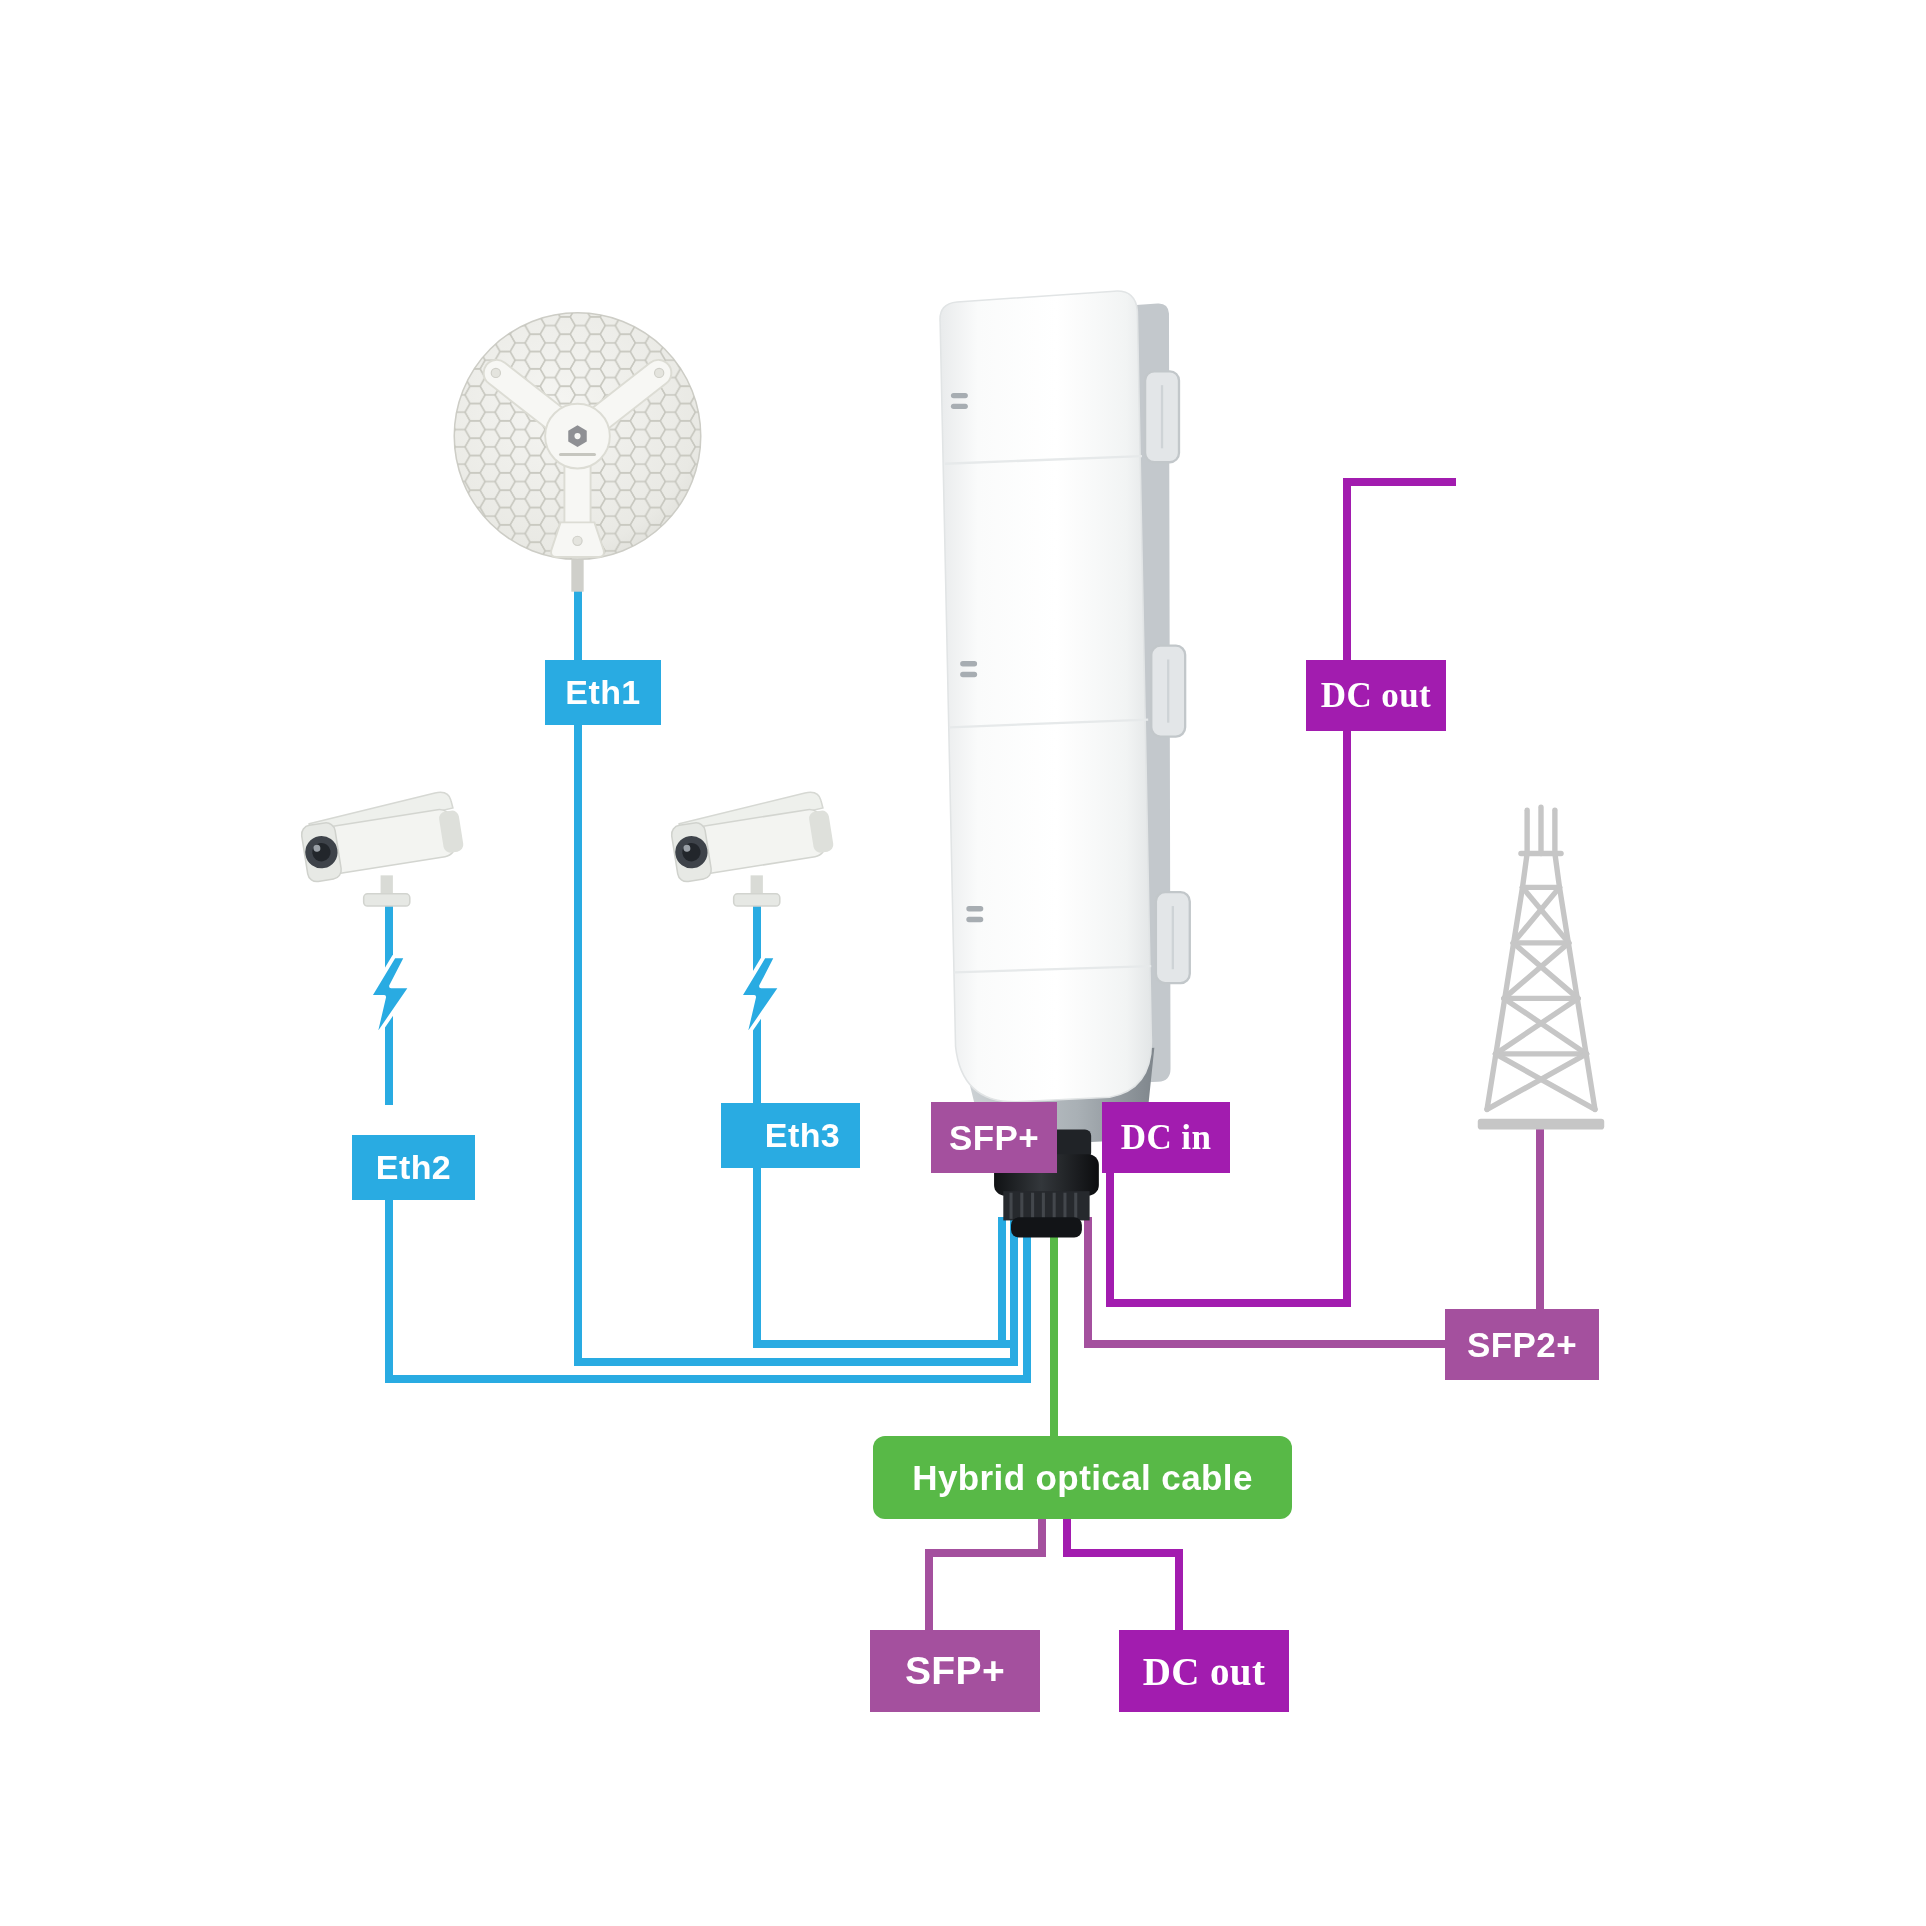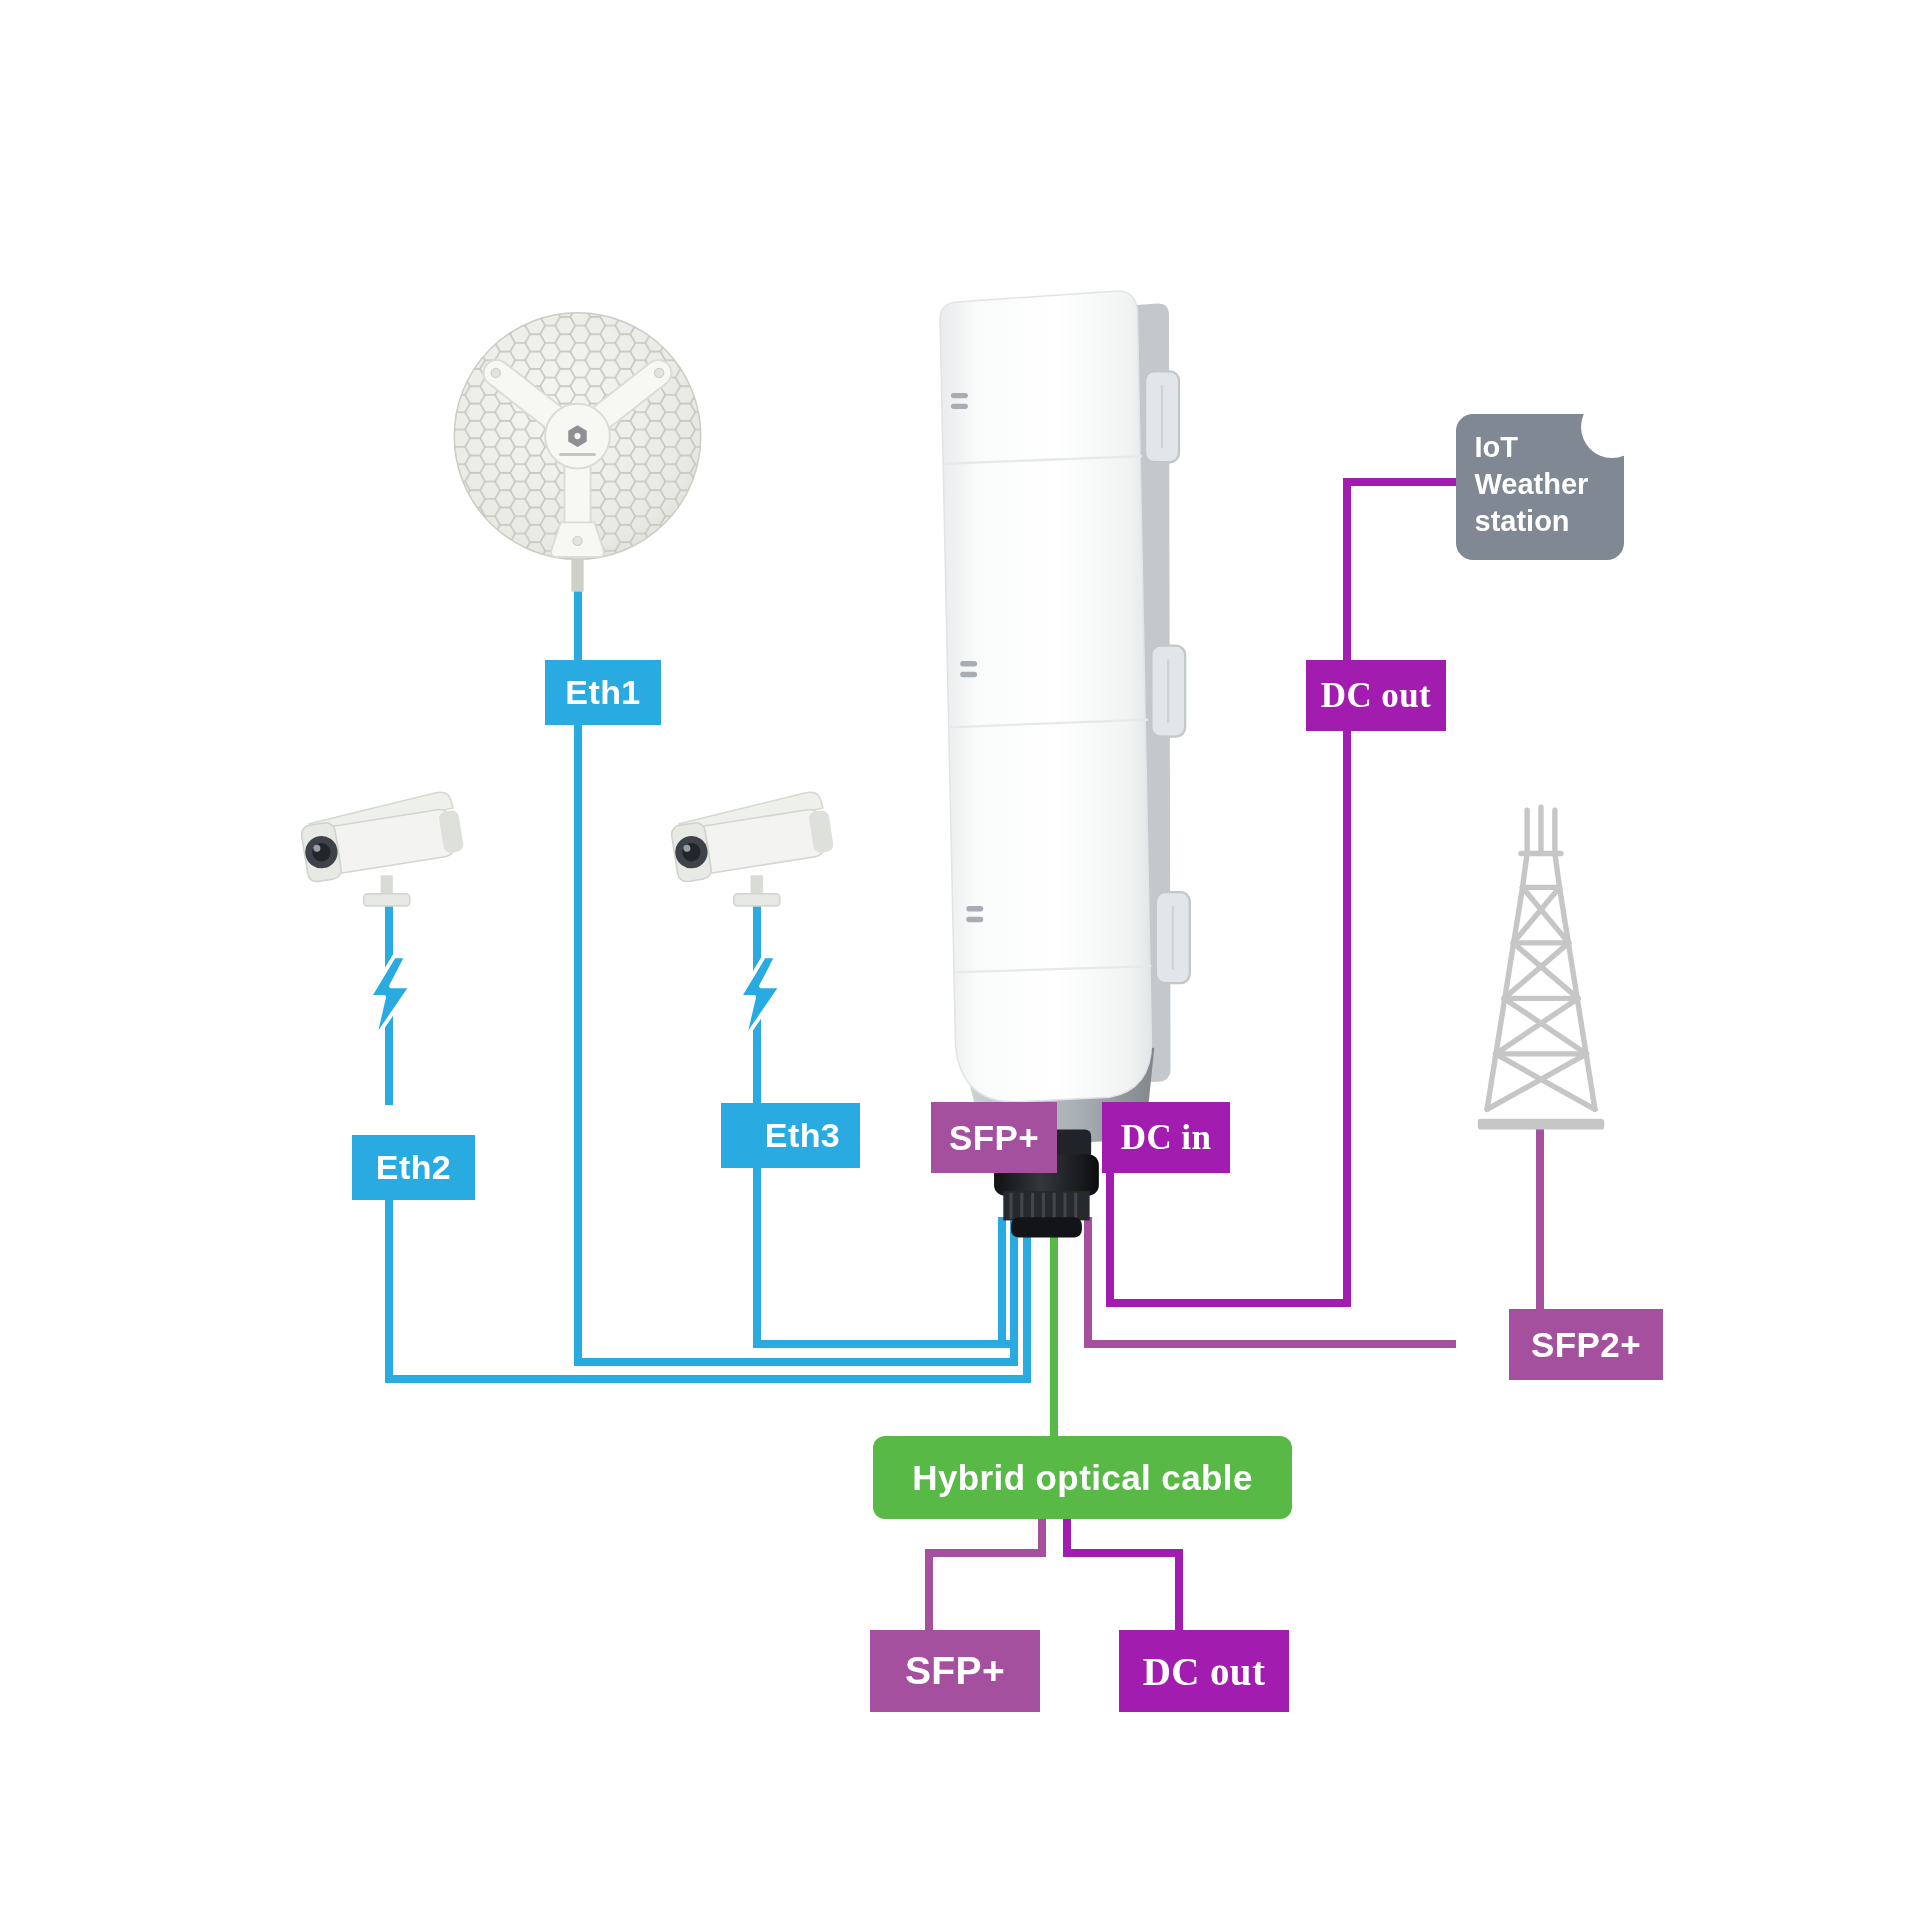"IoT" div.iot-card { html: <div> <span></span> <div>IoT</div> <div>Weather</div> <div>station</div> </div> -> none }
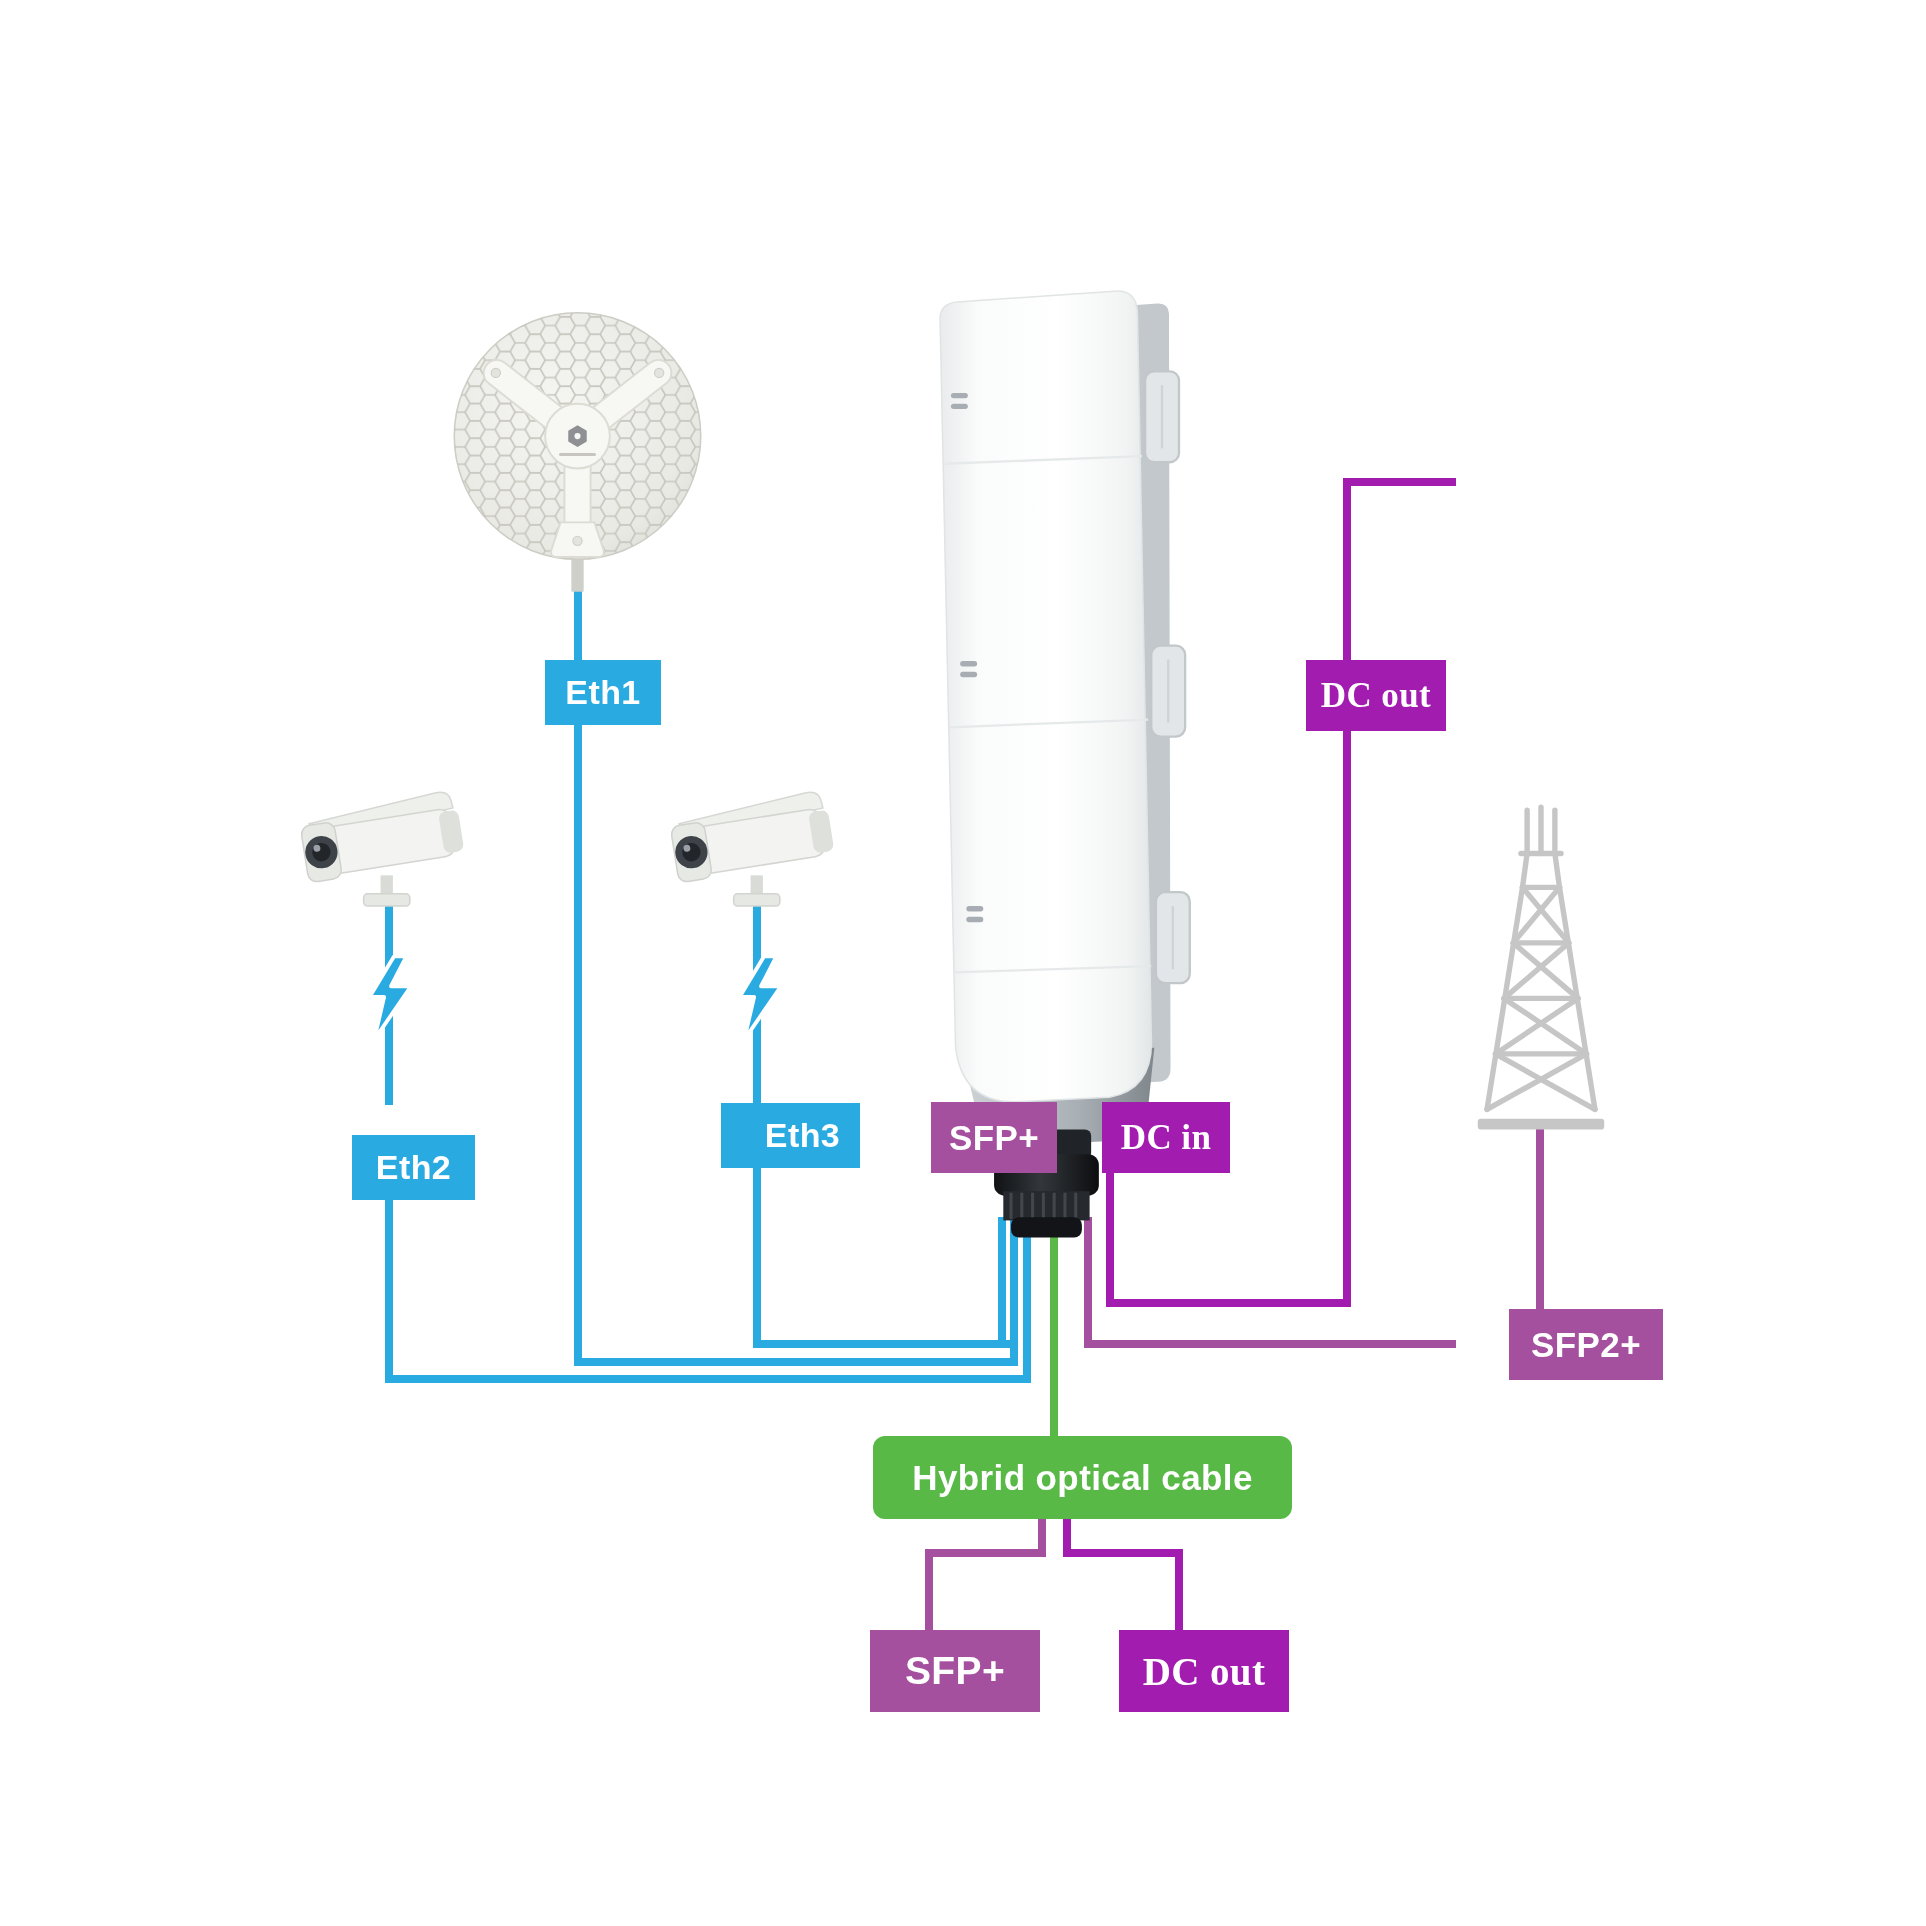"SFP2+" div.tag { left: 1484px -> 1420px }
